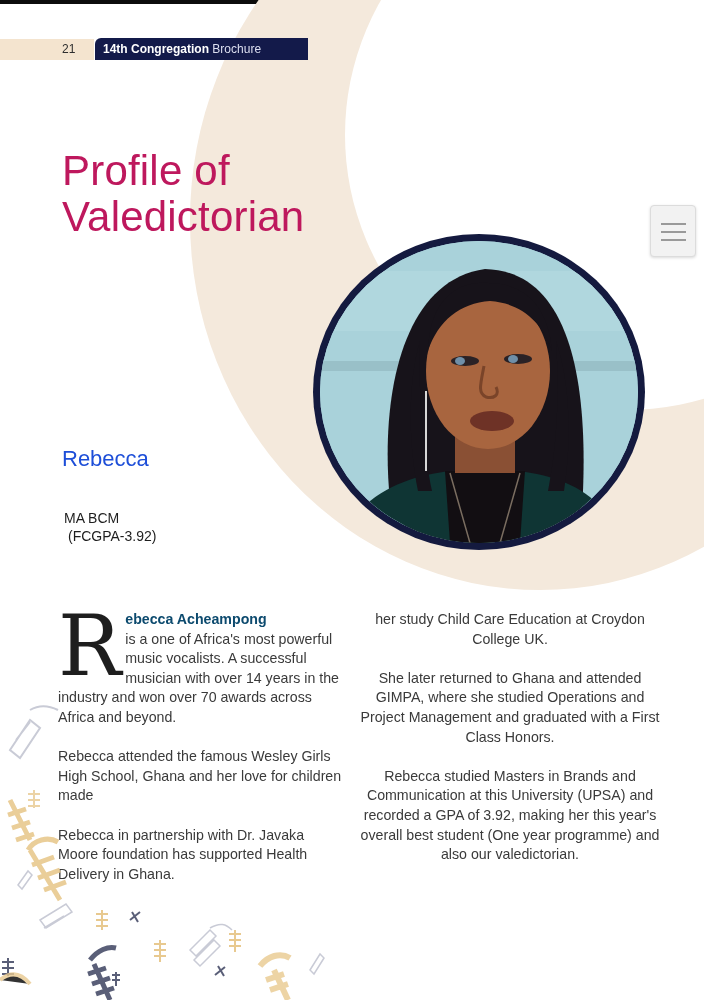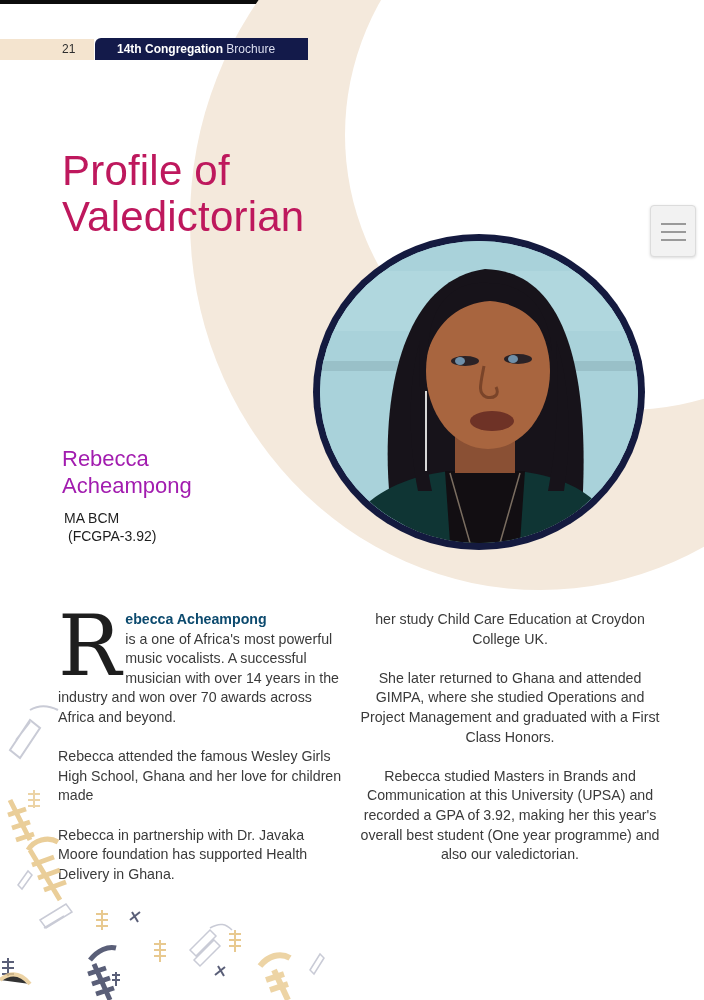"14th Congregation Brochure" .header-tag { padding-left: 22px -> 8px }
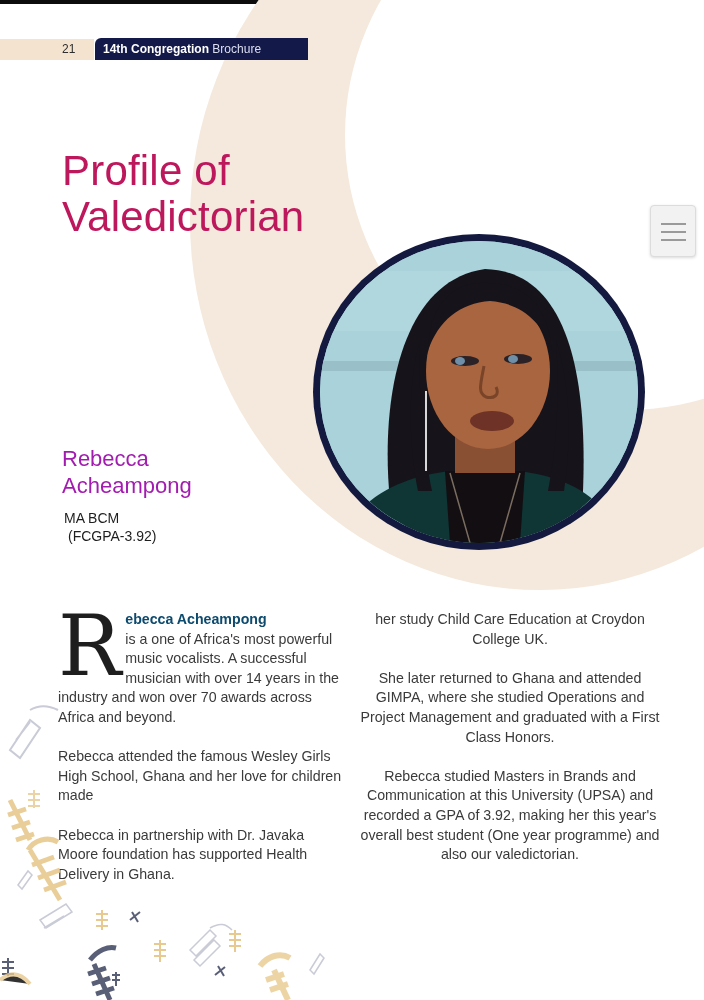"Rebecca" .person-name { color: #a21caf -> #1d4ed8 }
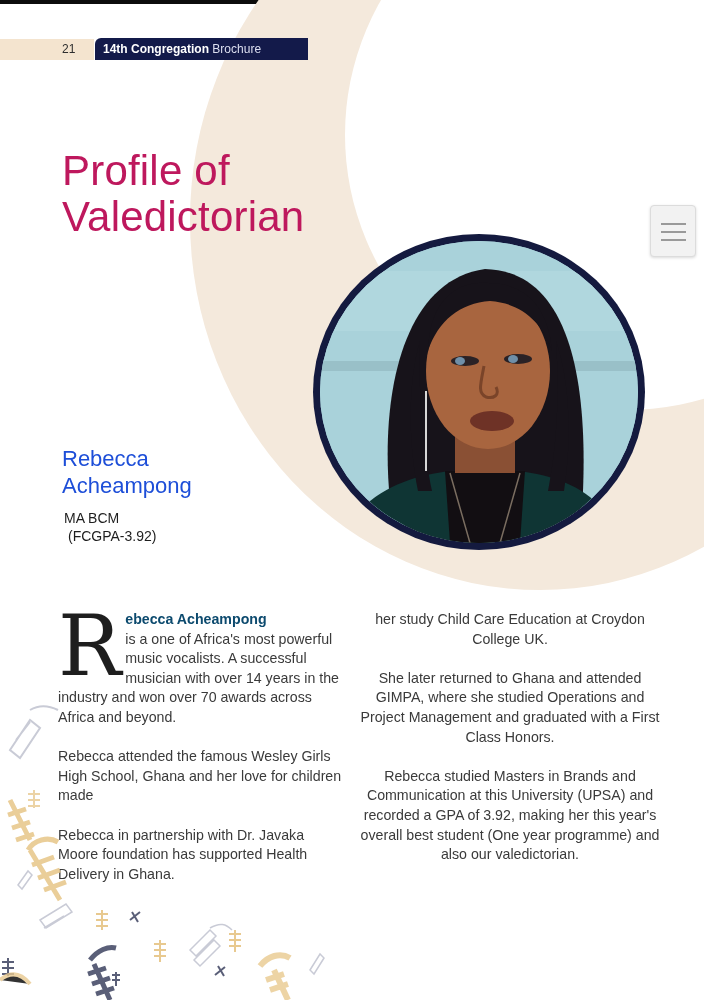"Acheampong" span { html: <span>Acheampong</span> -> none }
